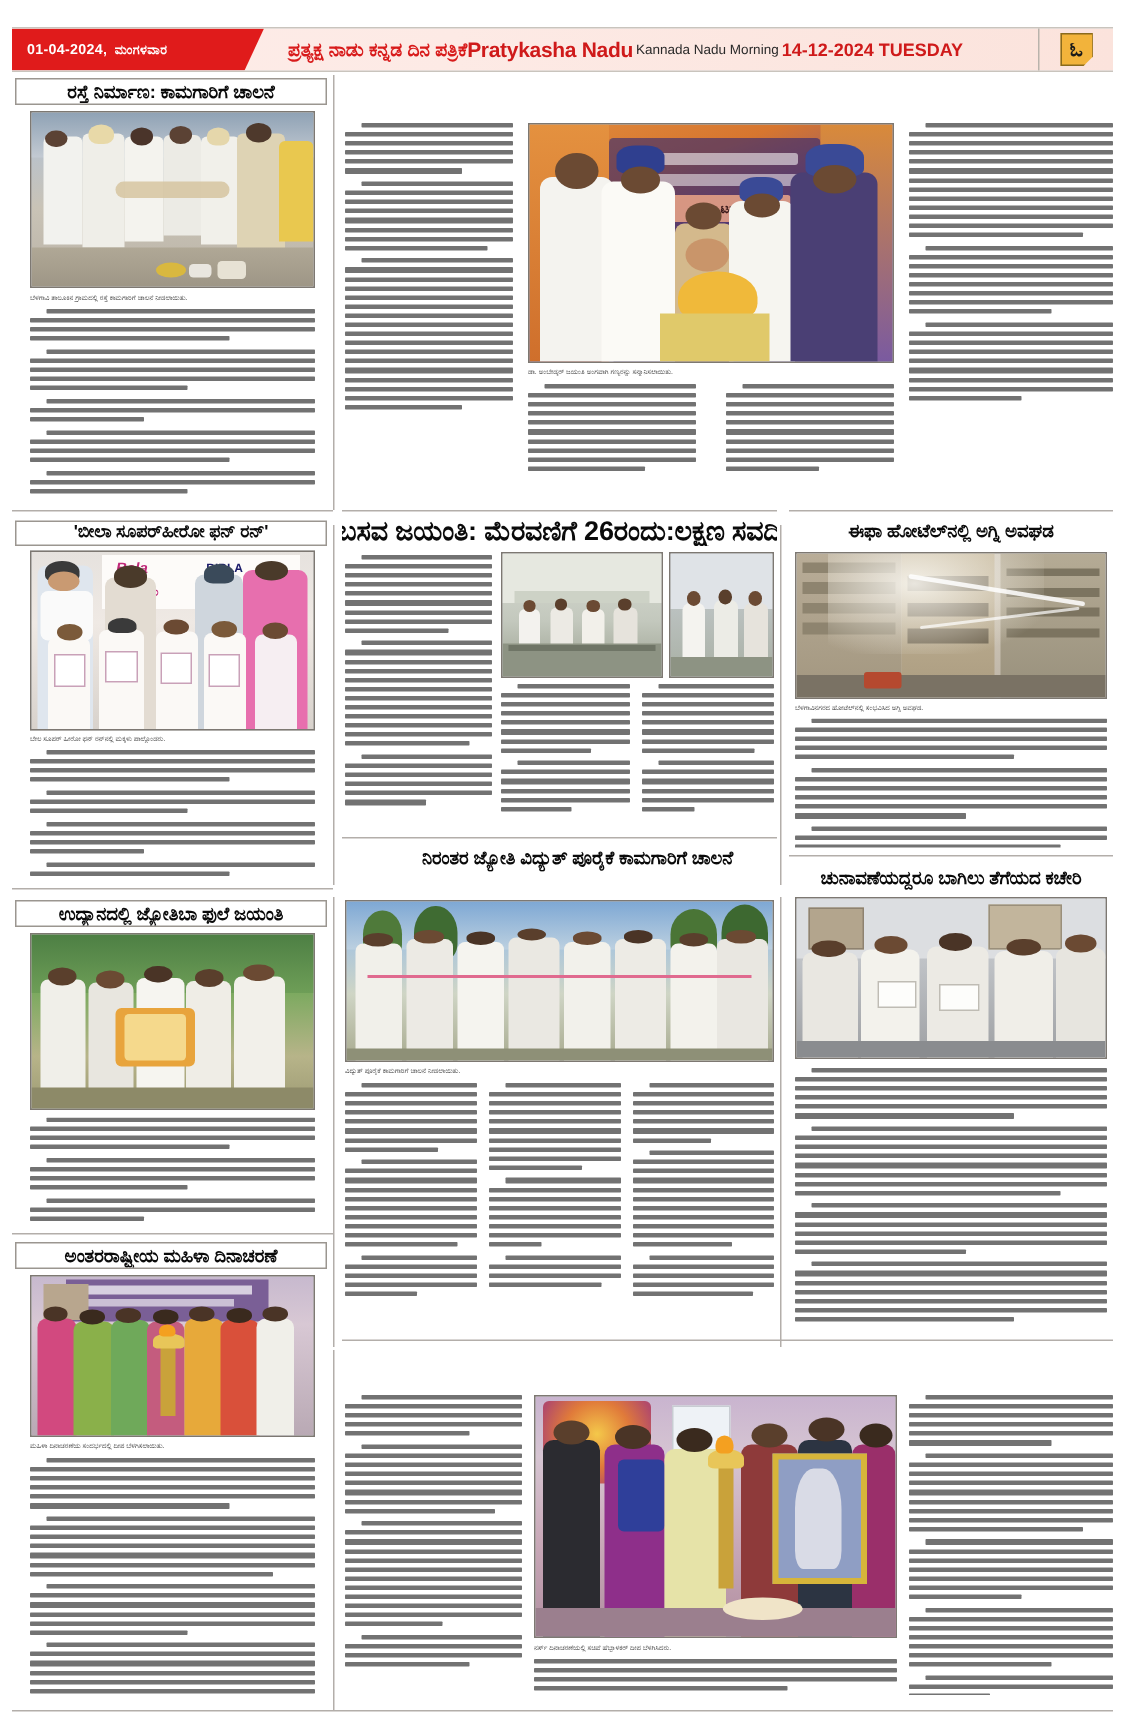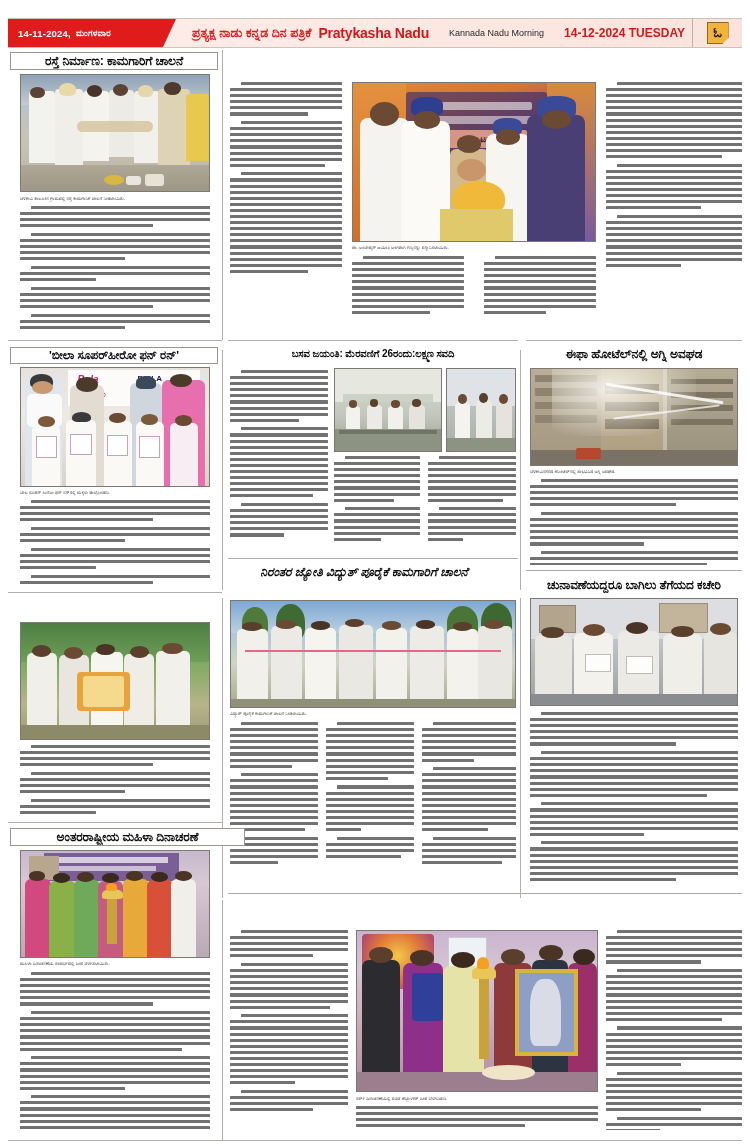"14-11-2024," span.d-en { text: 14-11-2024 -> 01-04-2024 }
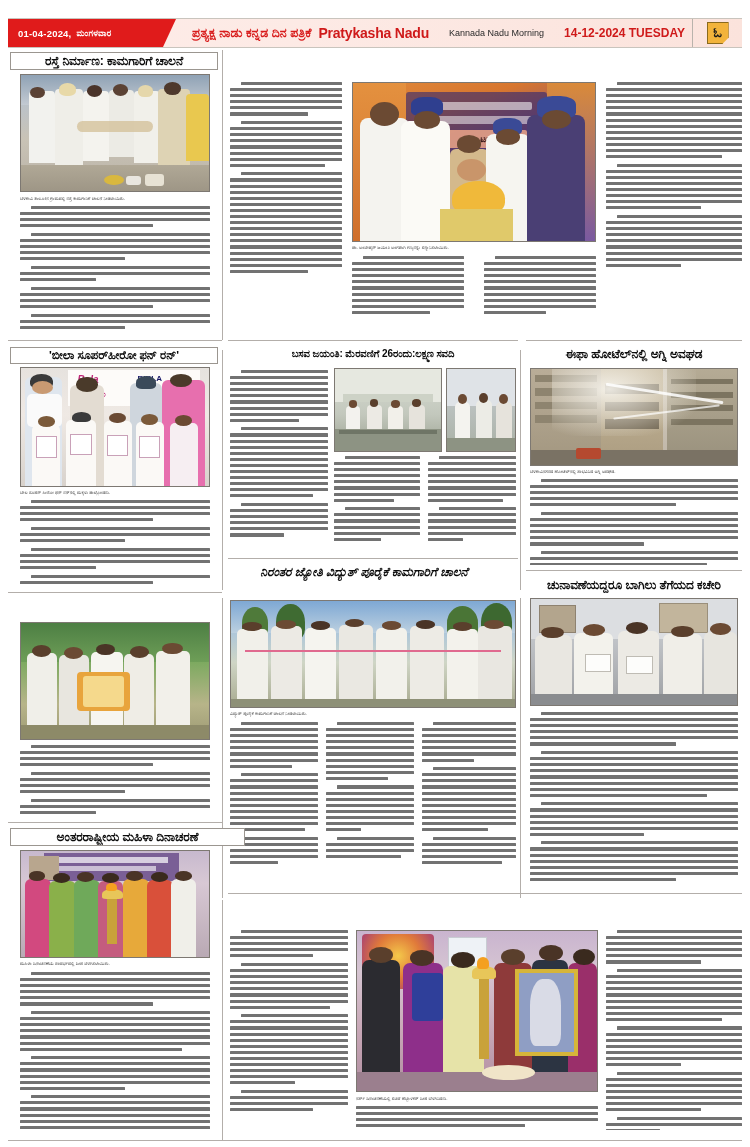"Pratykasha Nadu" .mast-center { gap: 20px -> 2px; justify-content: center -> flex-start }
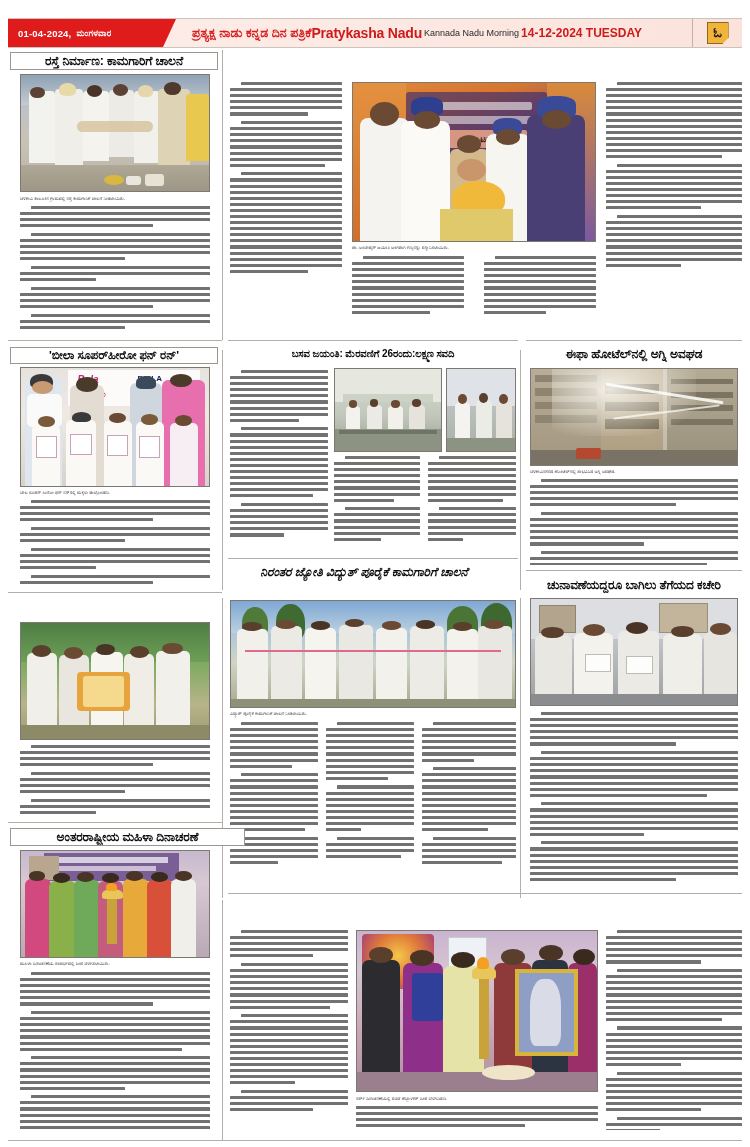"ಬಸವ ಜಯಂತಿ: ಮೆರವಣಿಗೆ 26ರಂದು:ಲಕ್ಷ್ಮಣ ಸವದಿ" .hl-sec { font-size: 10px -> 18px }
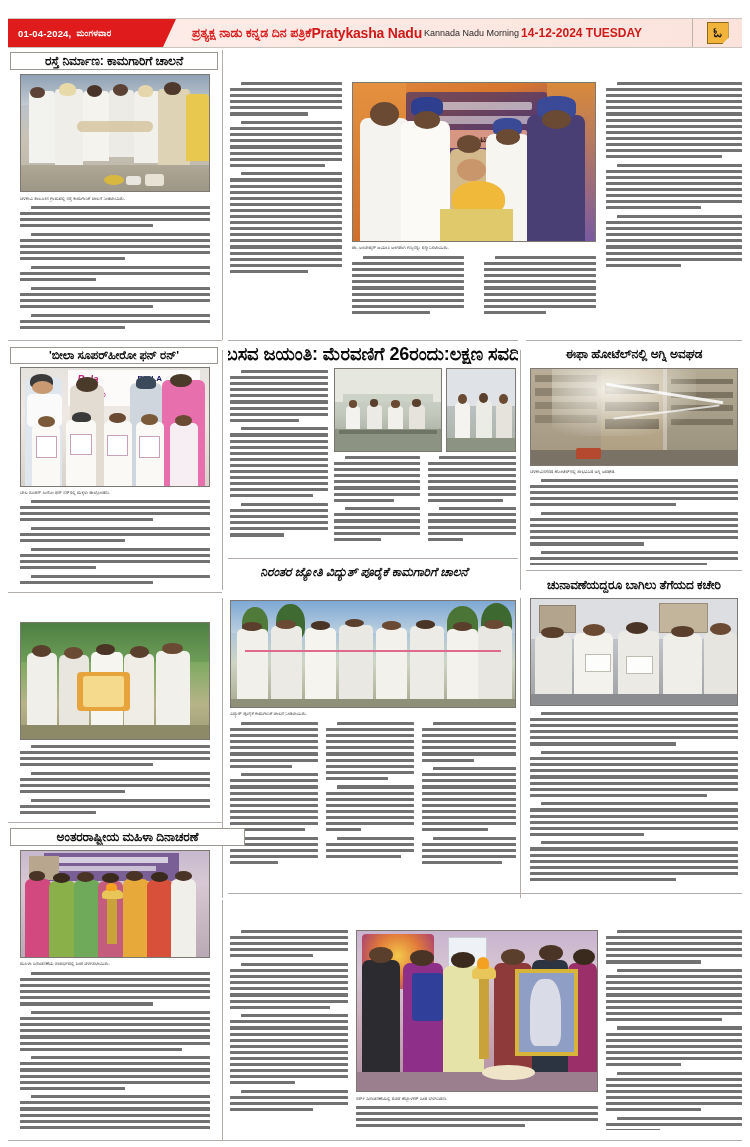"ನಿರಂತರ ಜ್ಯೋತಿ ವಿದ್ಯುತ್ ಪೂರೈಕೆ ಕಾಮಗಾರಿಗೆ" div.hl { font-style: italic -> none; left: 219px -> 240px }
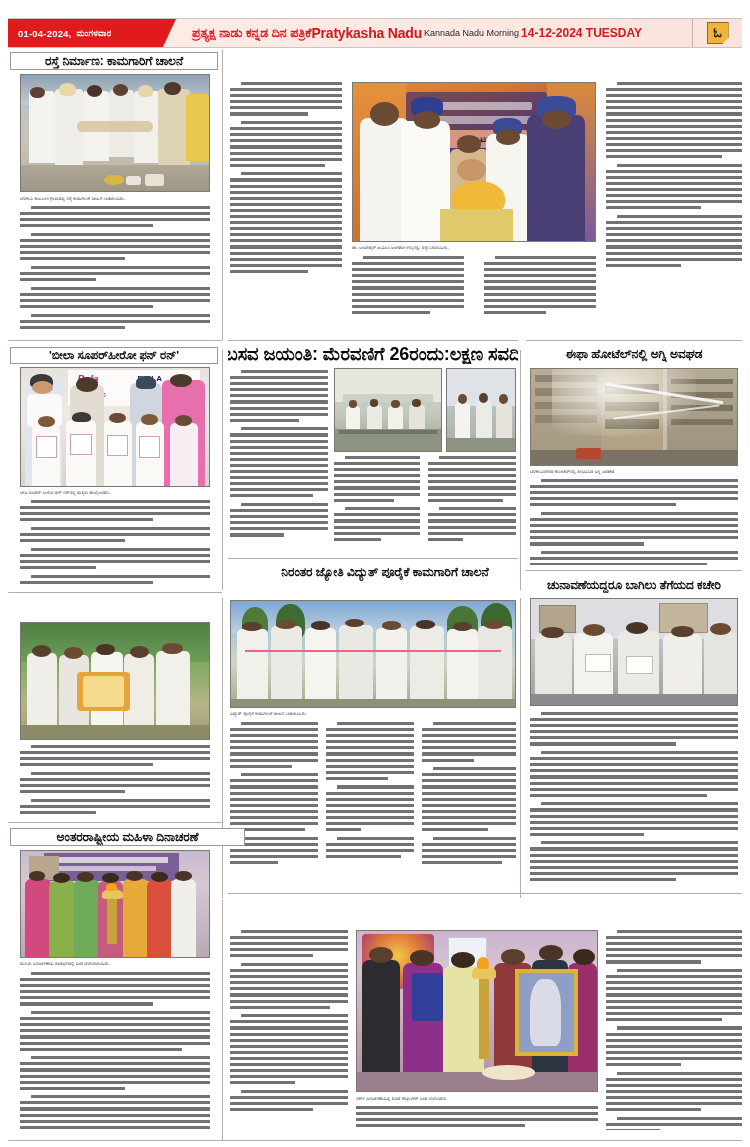"ಉದ್ಯಾನದಲ್ಲಿ ಜ್ಯೋತಿಬಾ ಫುಲೆ ಜಯಂತಿ" div.hl { html: none -> <div>ಉದ್ಯಾನದಲ್ಲಿ ಜ್ಯೋತಿಬಾ ಫುಲೆ ಜಯಂತಿ</div> }
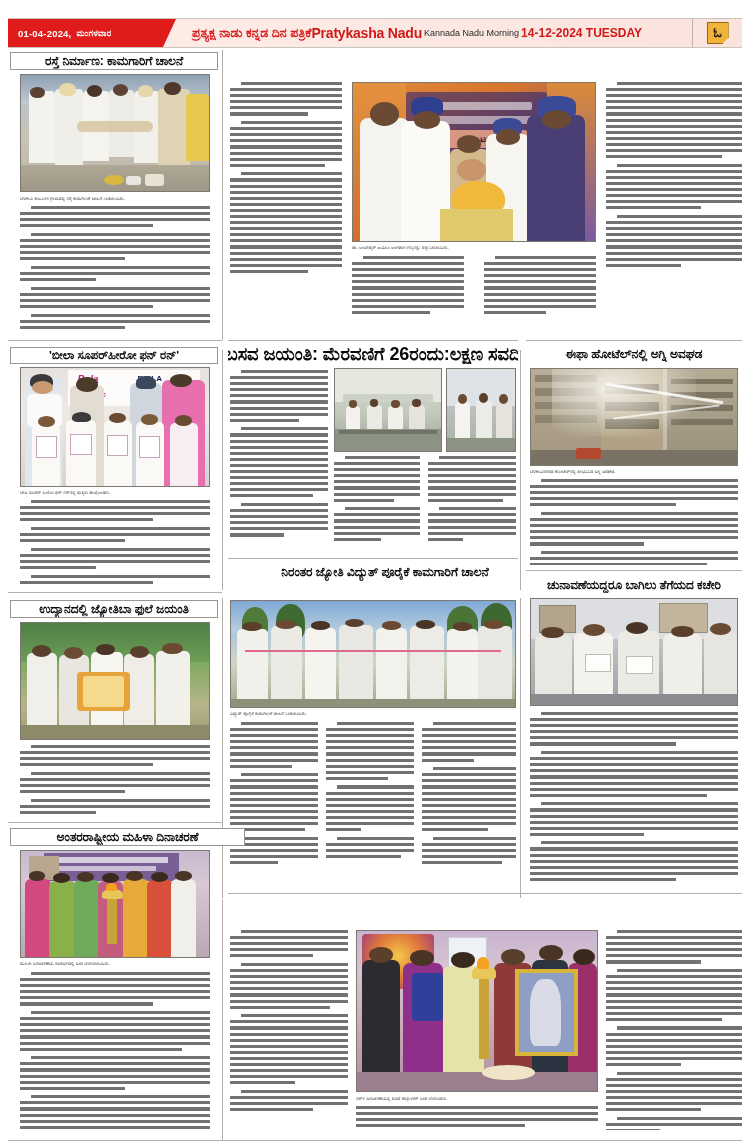"ಅಂತರರಾಷ್ಟ್ರೀಯ ಮಹಿಳಾ ದಿನಾಚರಣೆ" div.hl { width: 235px -> 208px }
